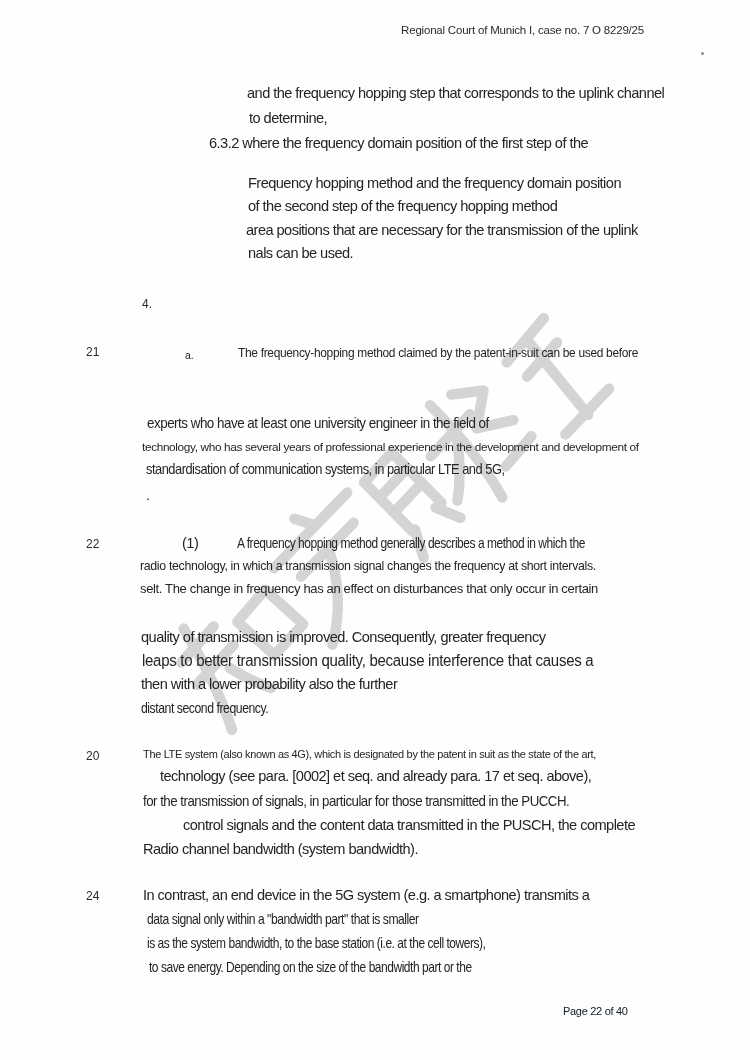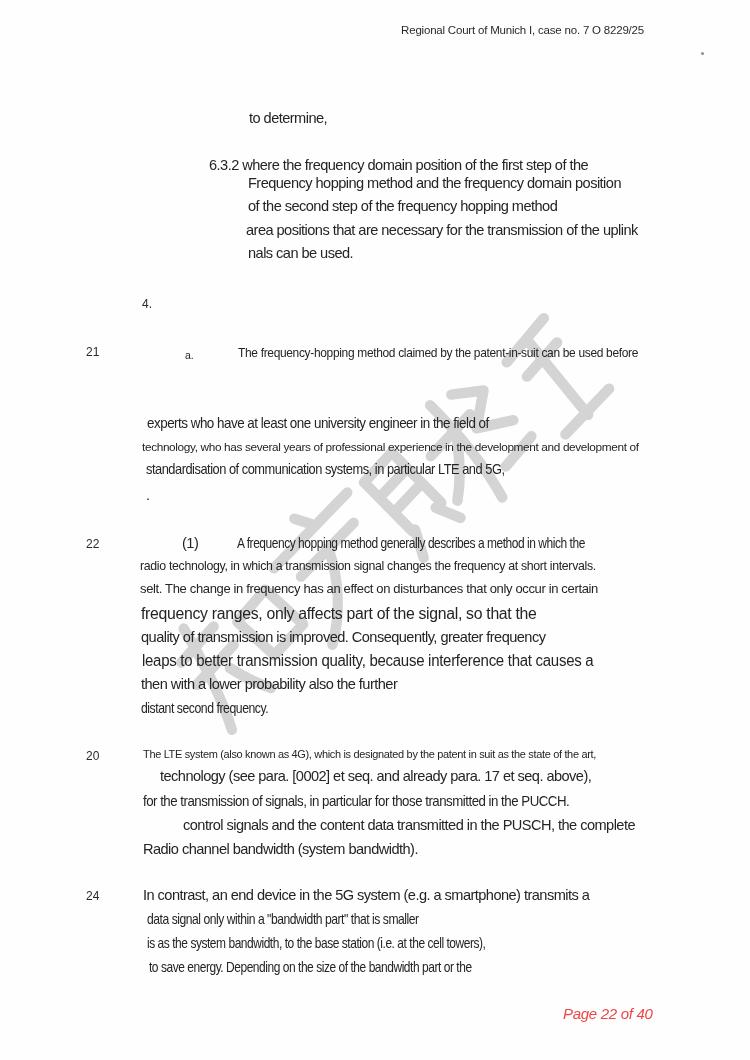"and the frequency hopping step" div.line { html: none -> <div>and the frequency hopping step that corresponds to the uplink channel</div> }
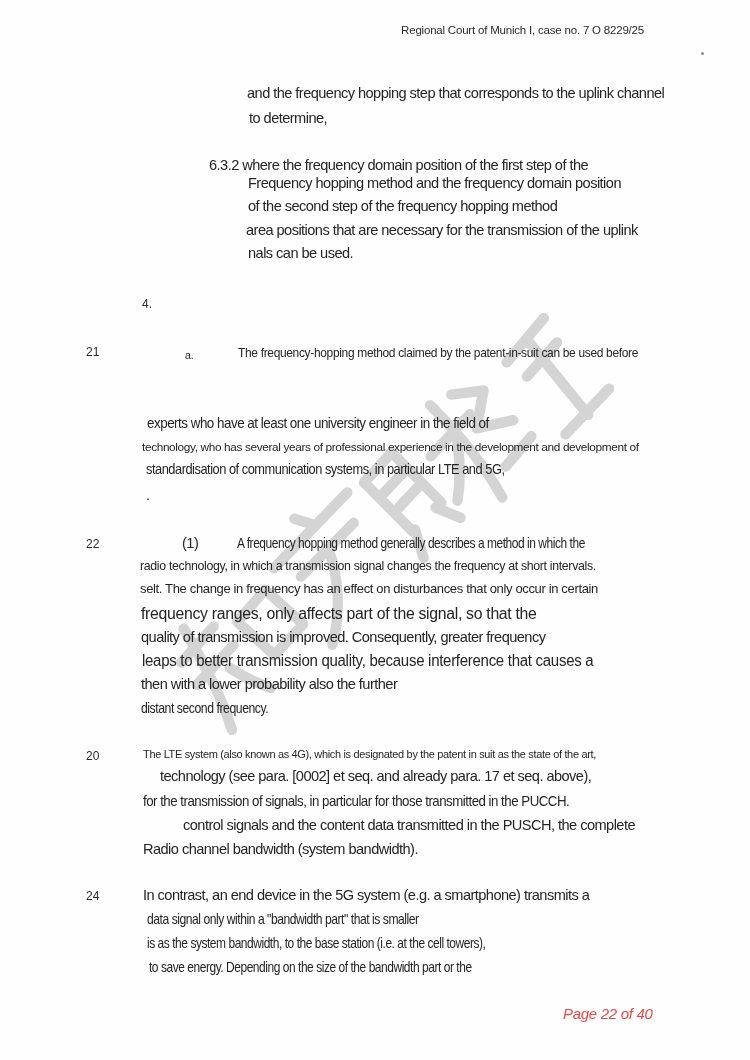"6.3.2 where the frequency domain" div.line { top: 157px -> 135px }
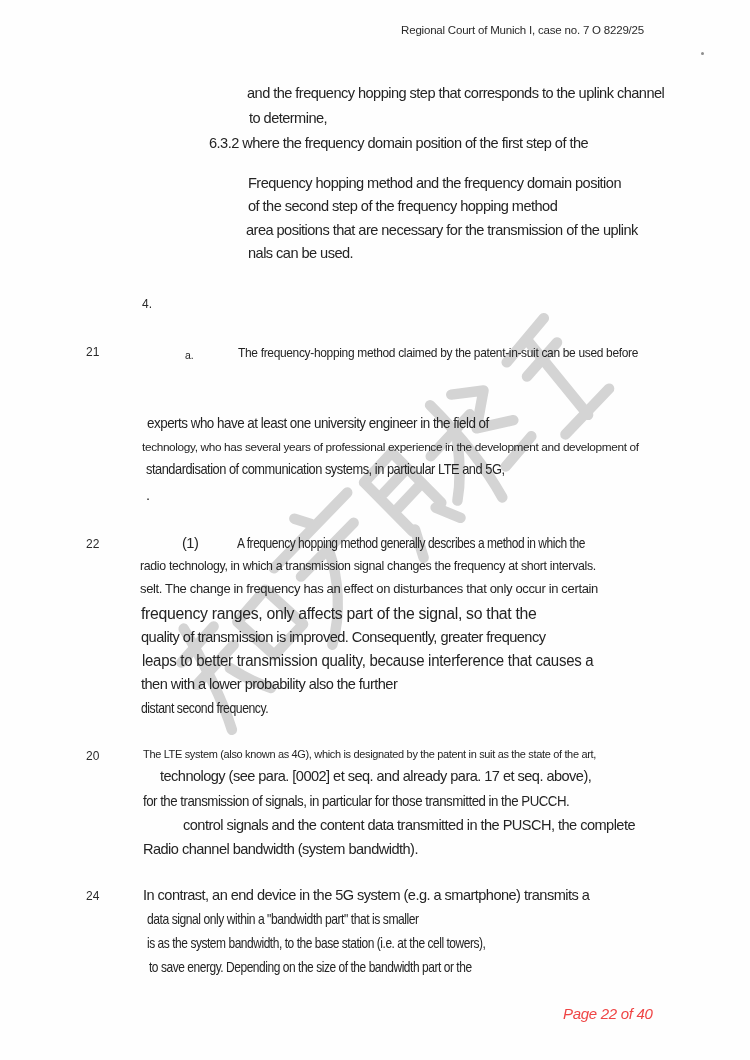"frequency ranges, only affects part" div.line { html: <div>frequency ranges, only affects part of the signal, so that the</div> -> none }
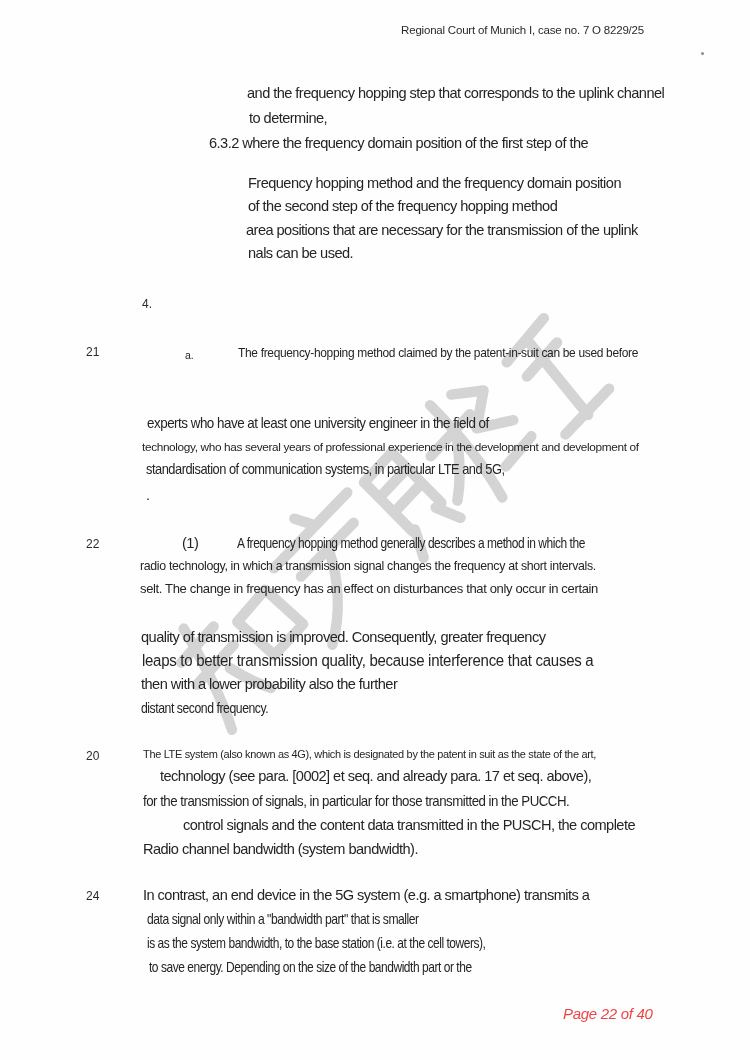"Page 22 of 40" .ftr { color: #ef4444 -> #0f172a; font-size: 15px -> 11px; font-style: italic -> none }
